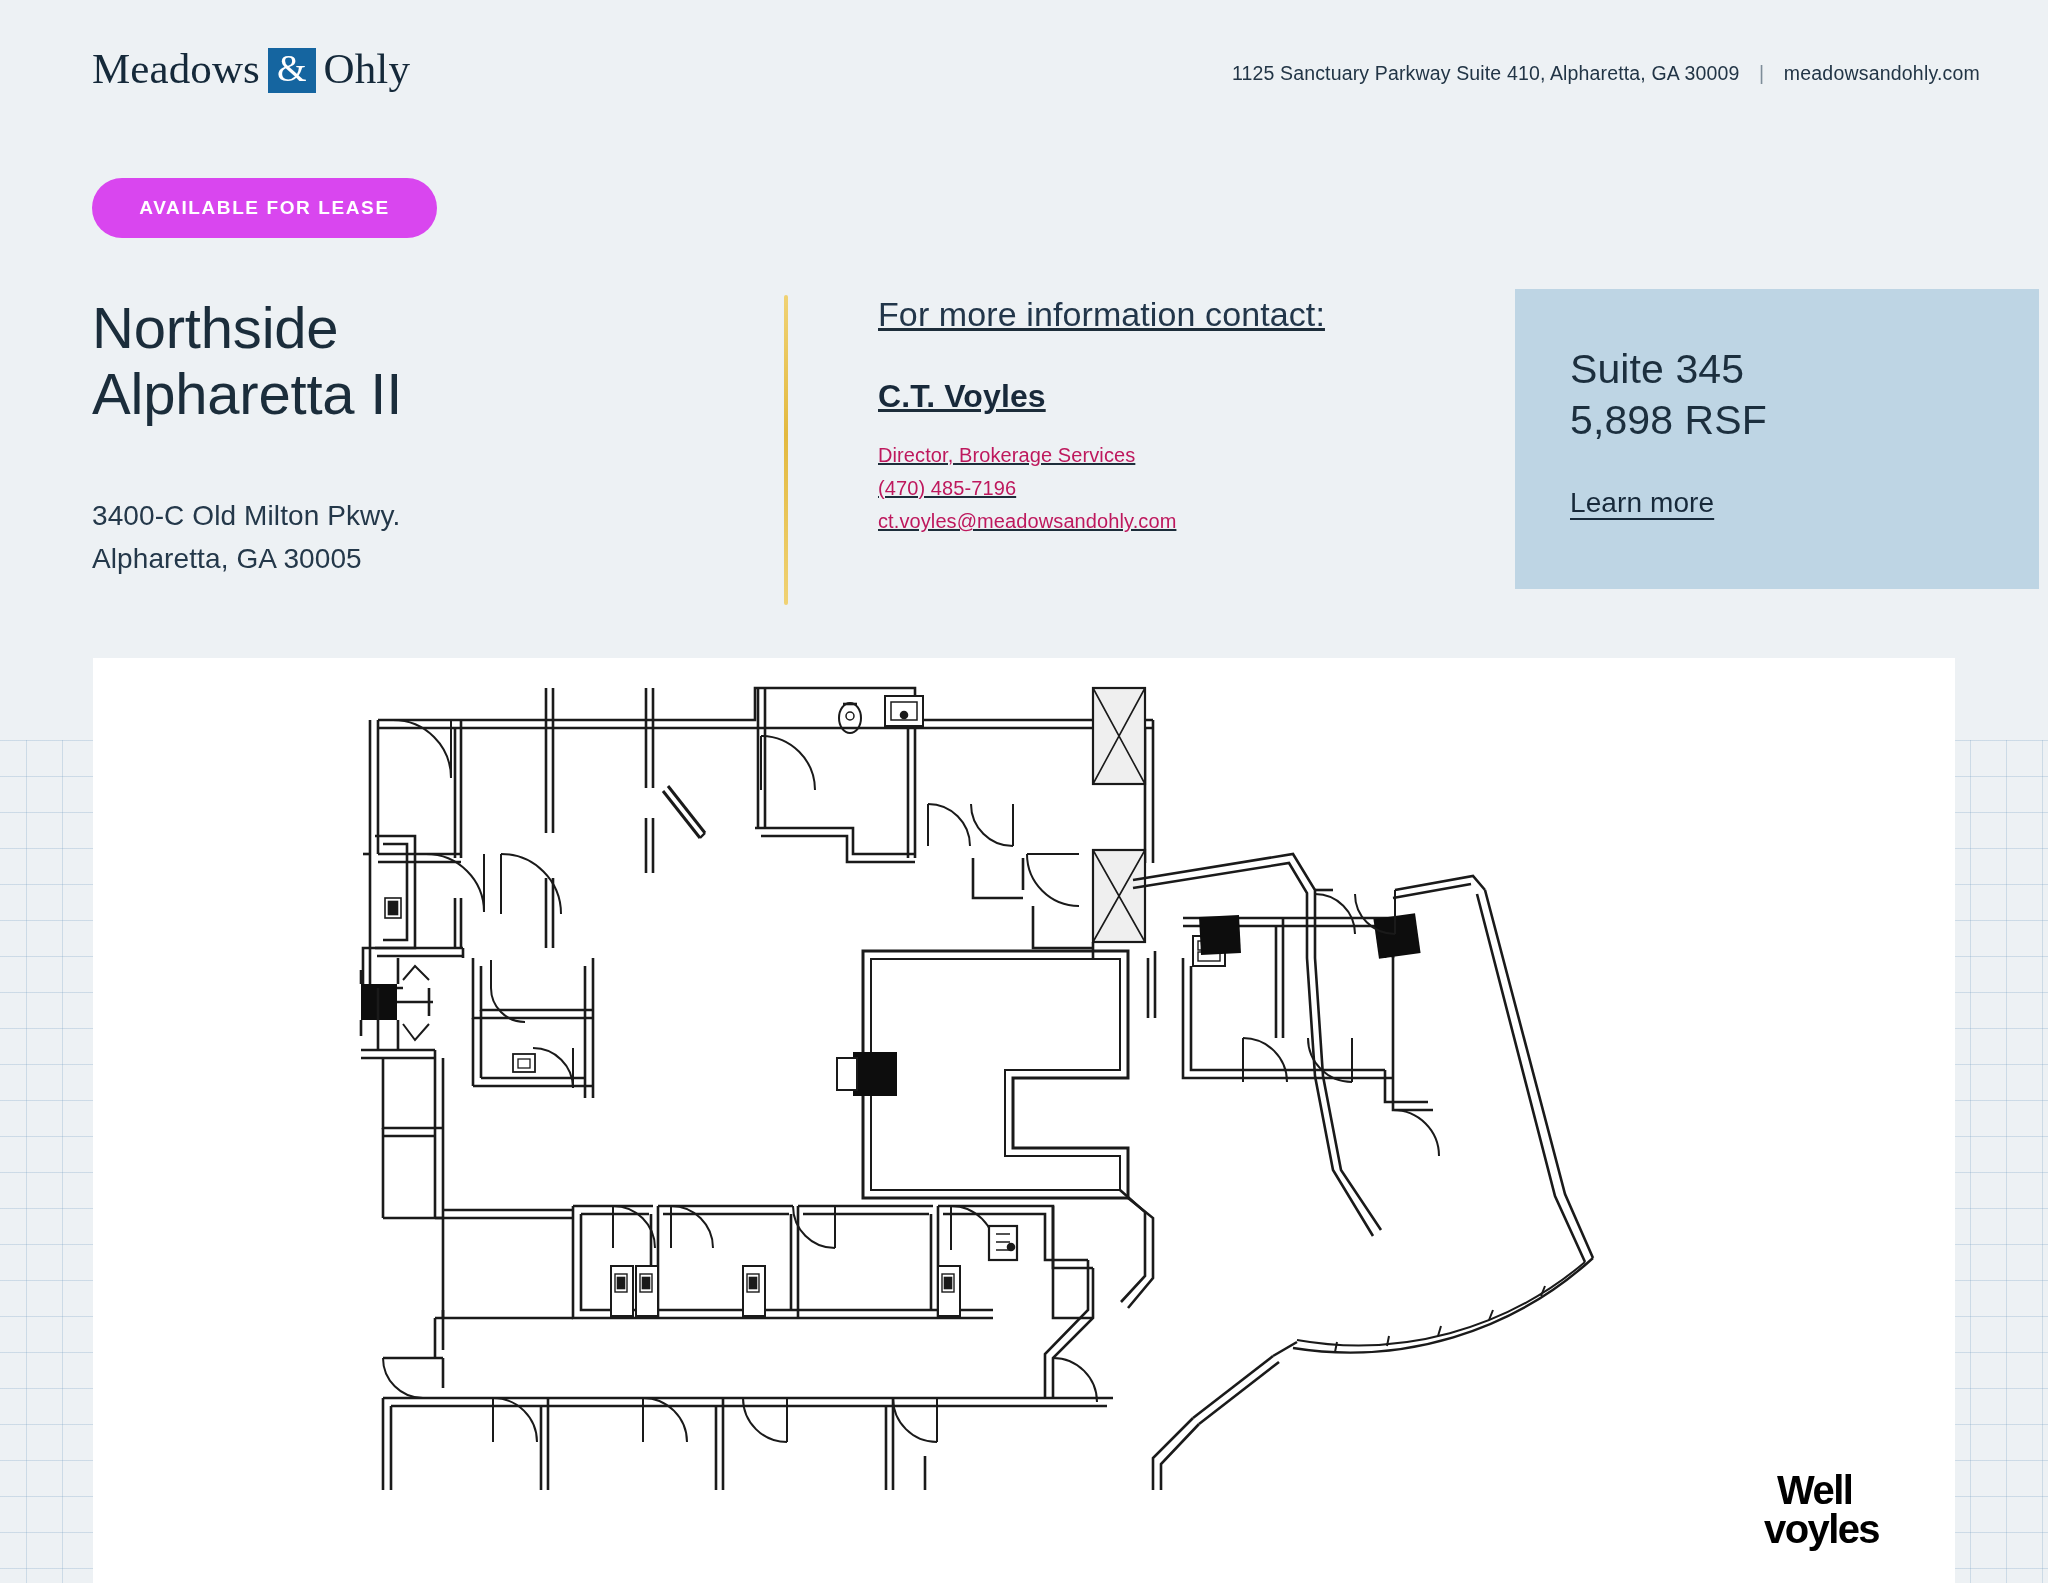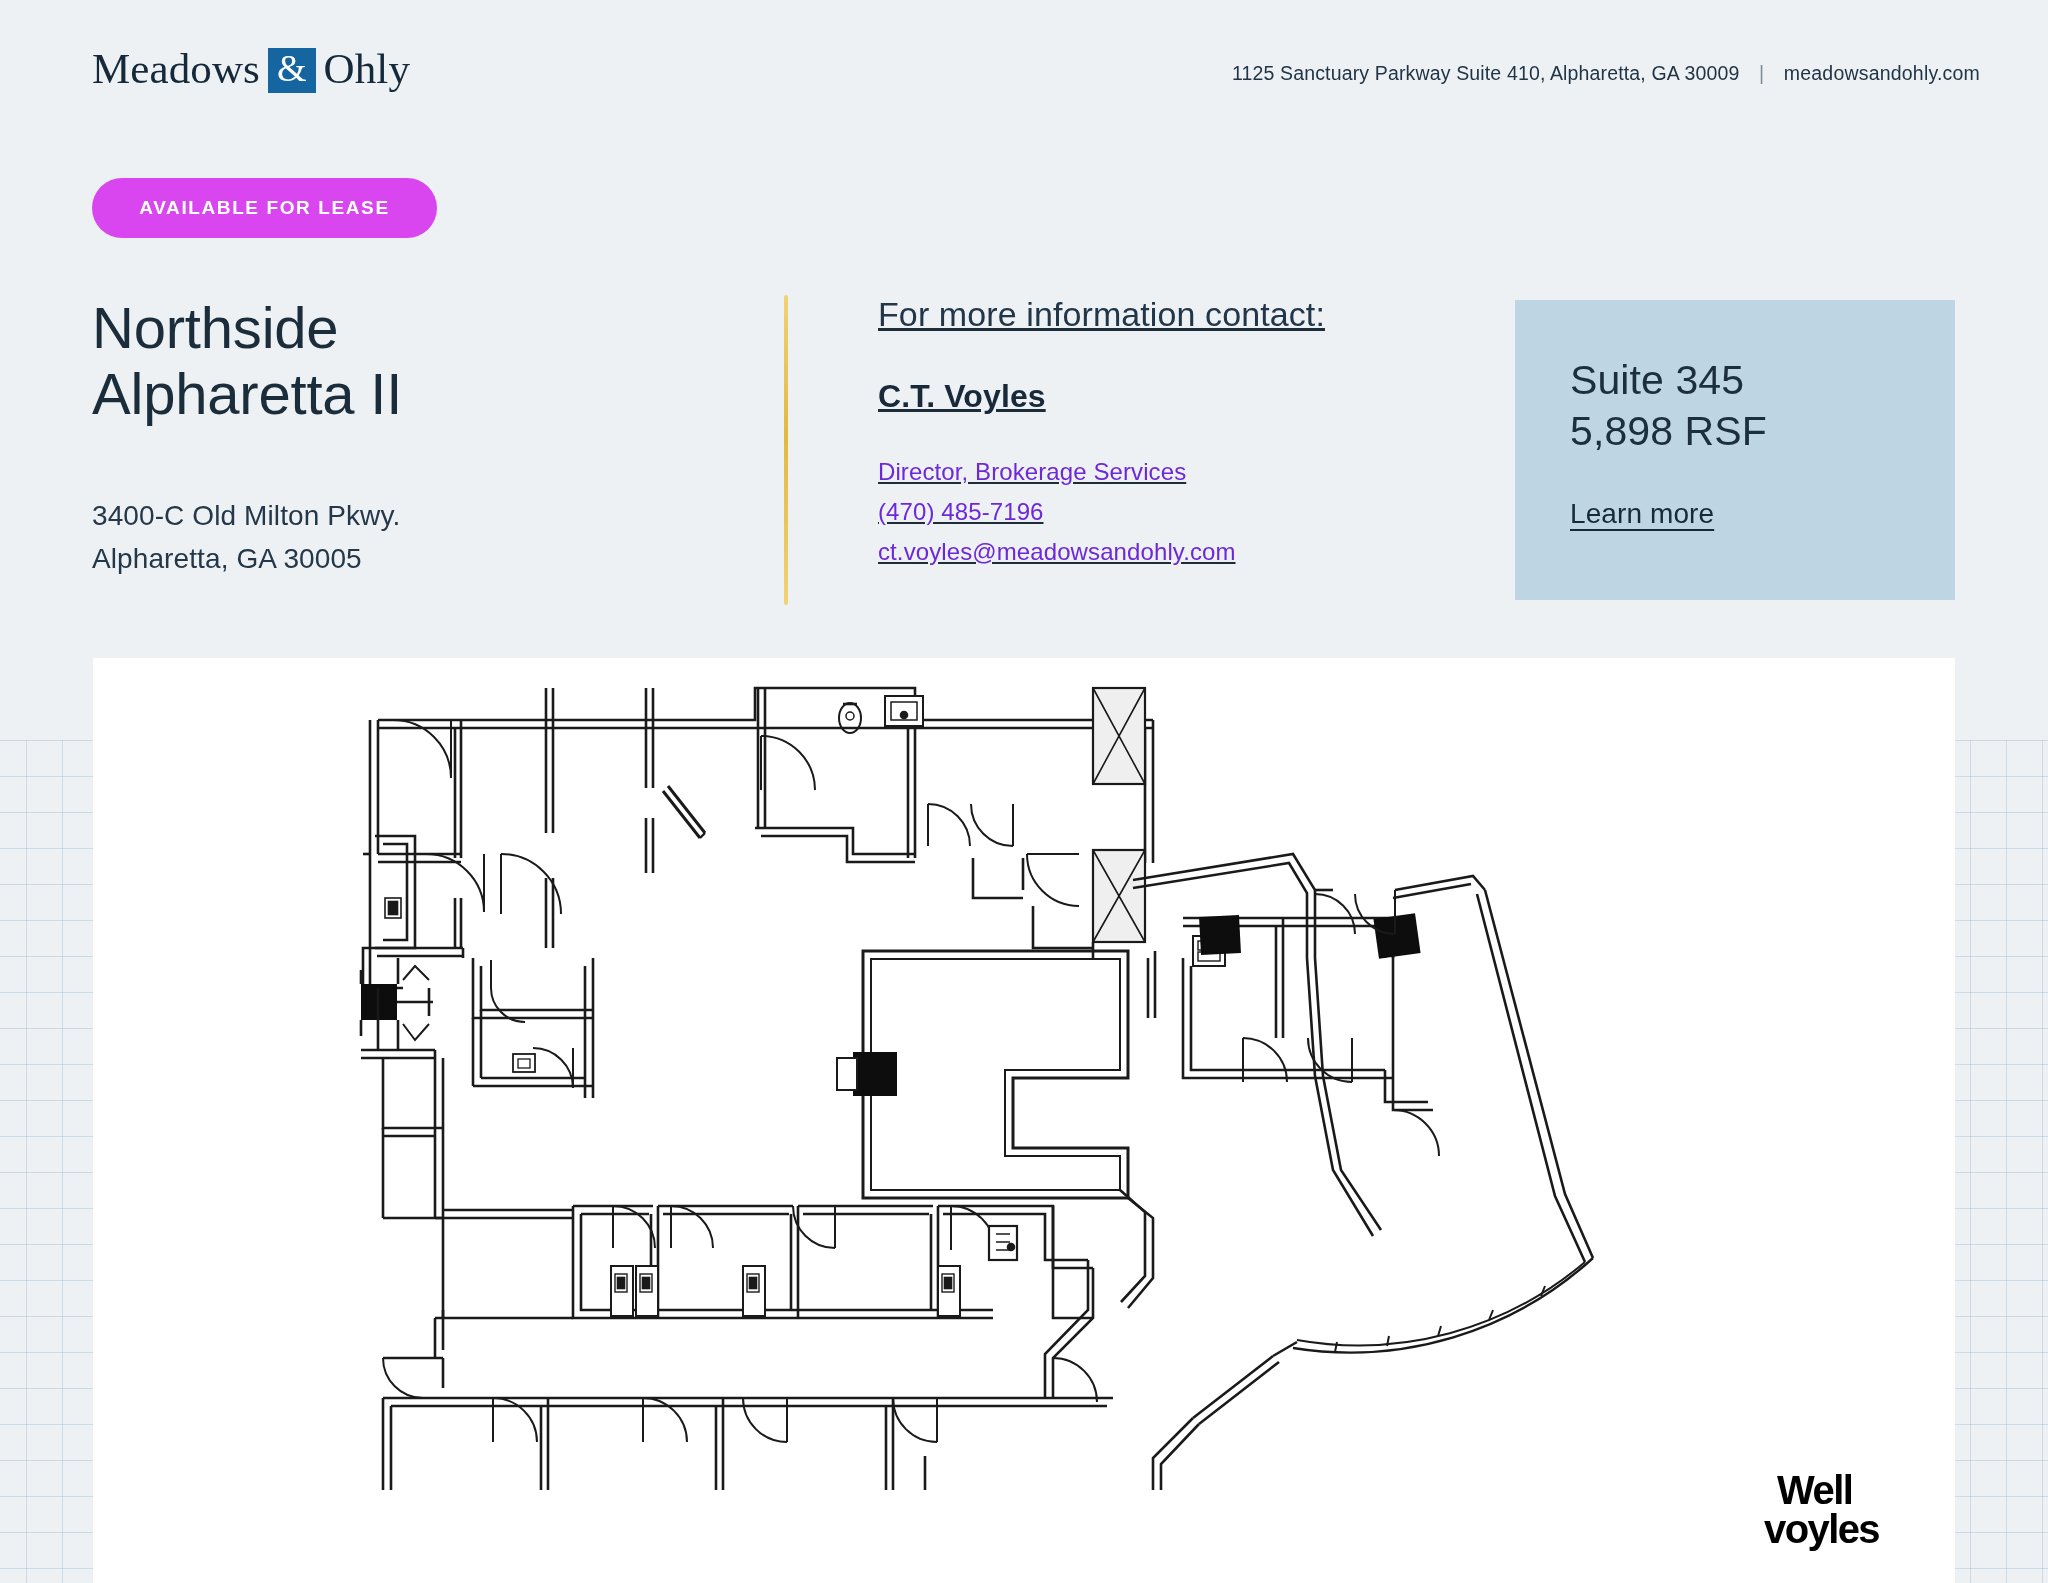"Suite 345" #suite { top: 300px -> 289px; width: 440px -> 524px }
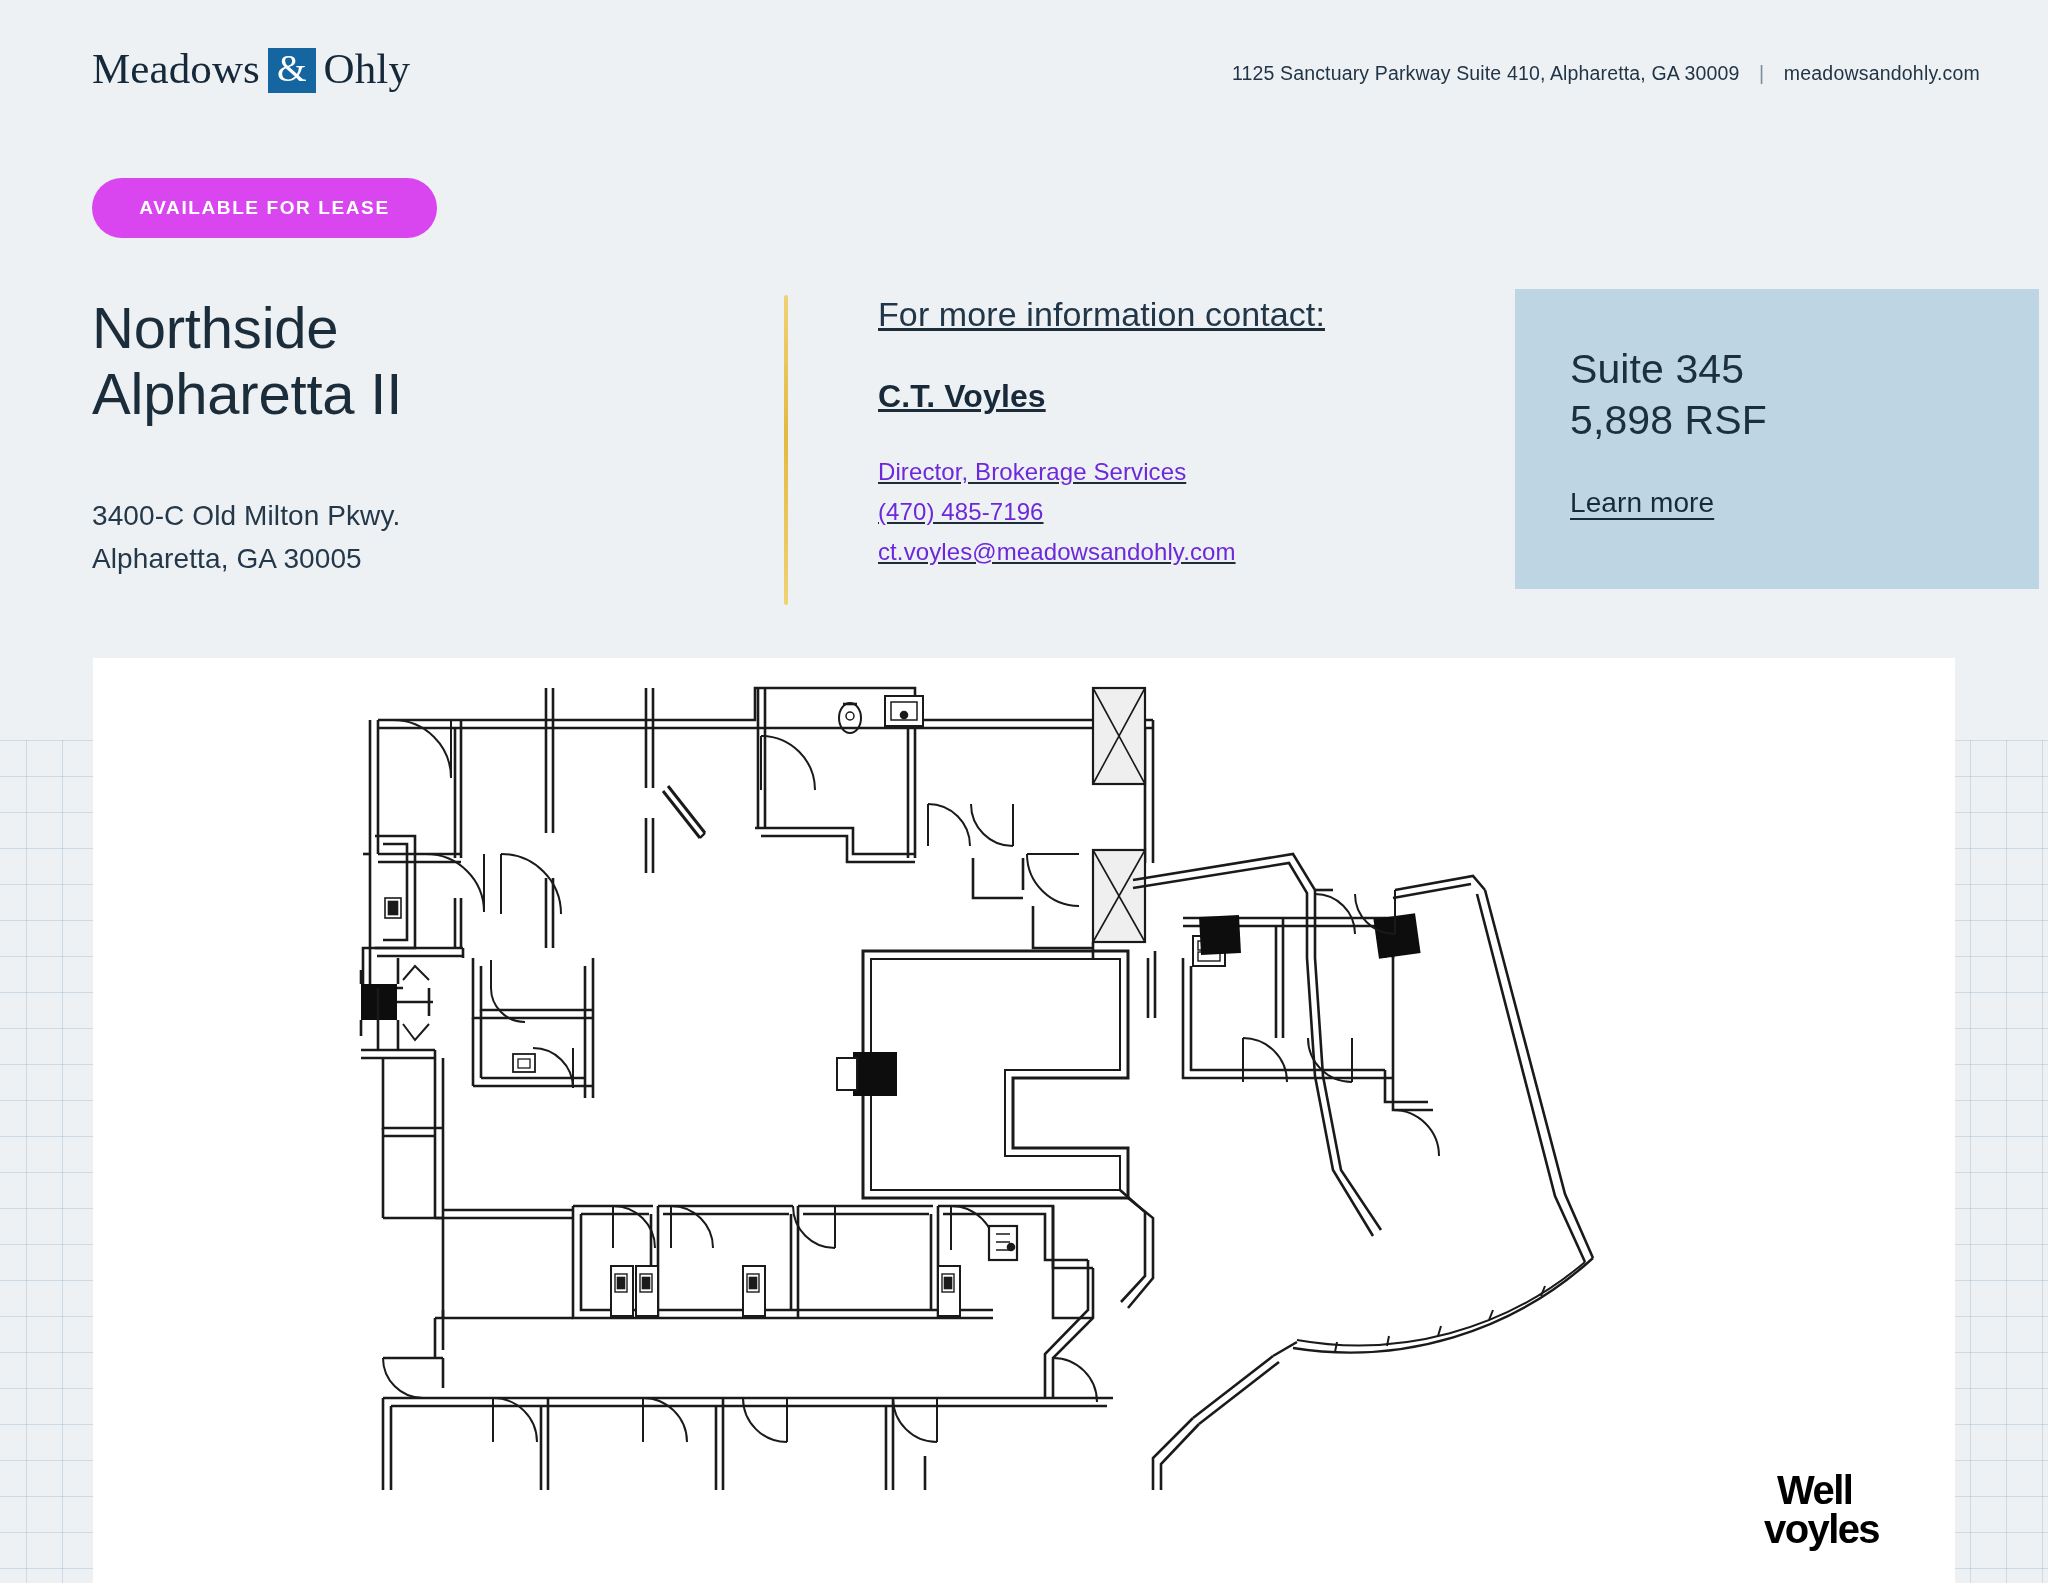"Director, Brokerage Services" #contact .cl { color: #6d28d9 -> #be185d; font-size: 24px -> 20px; margin-top: 37px -> 24px }
